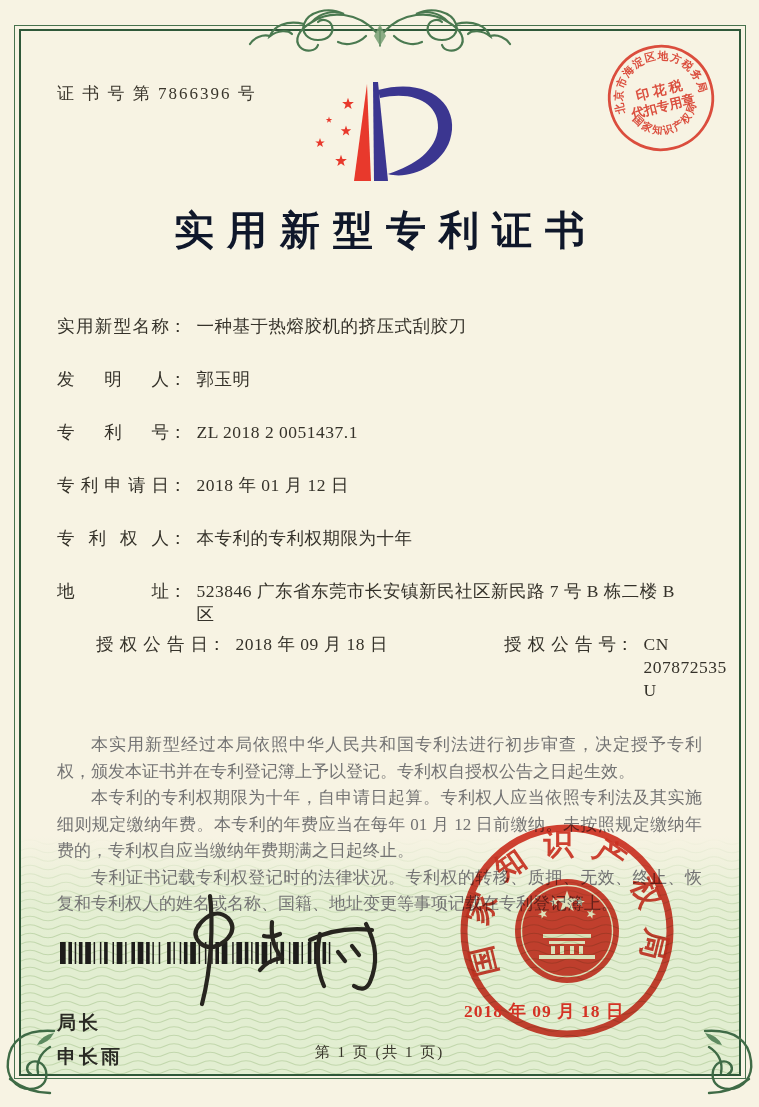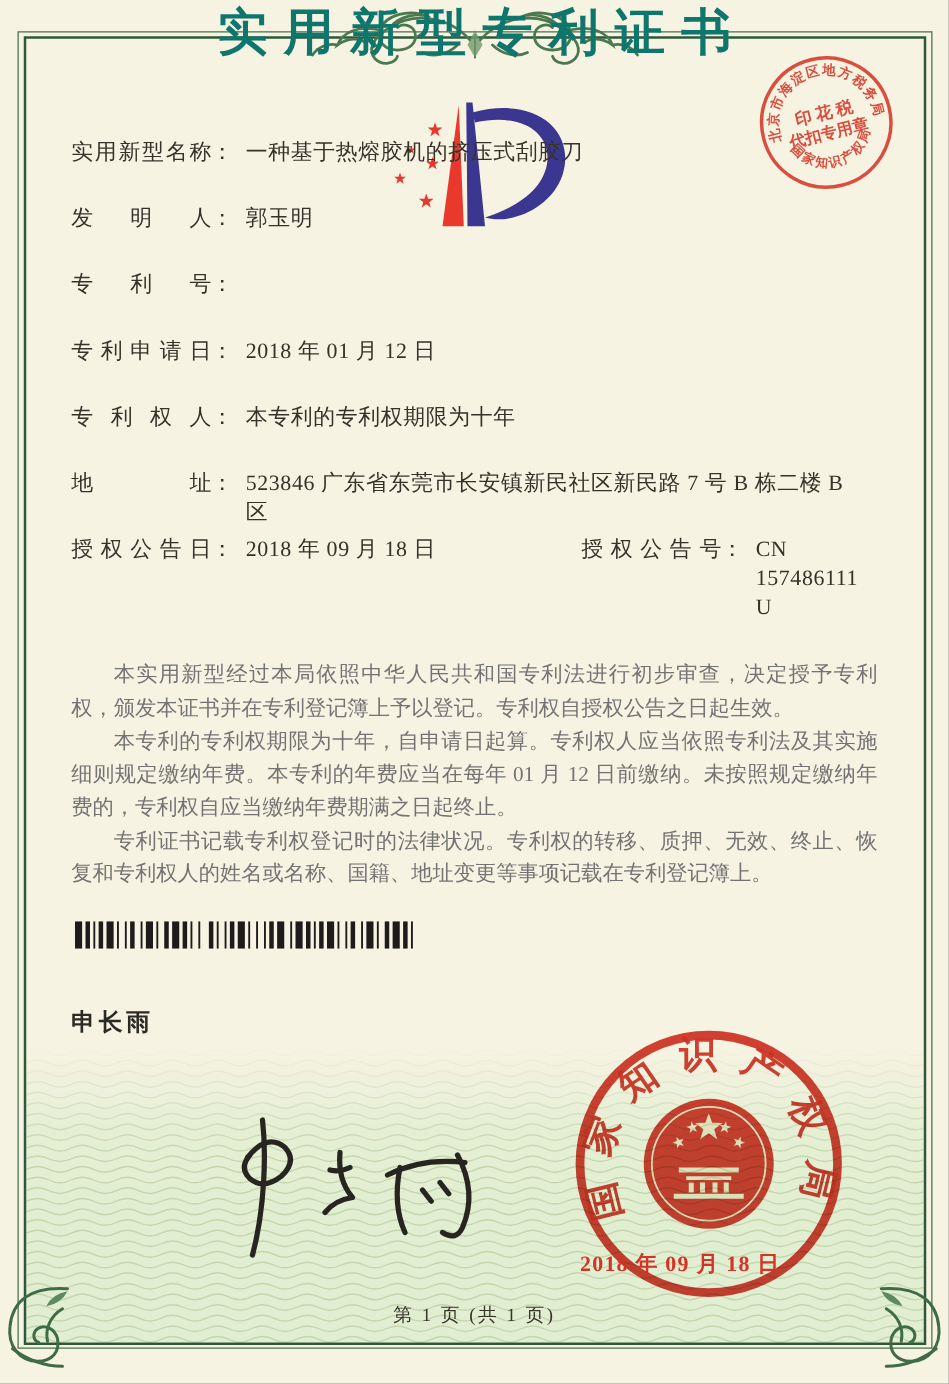"证 书 号 第 7866396" div.cert-no { html: none -> <div>证 书 号 第 7866396 号</div> }
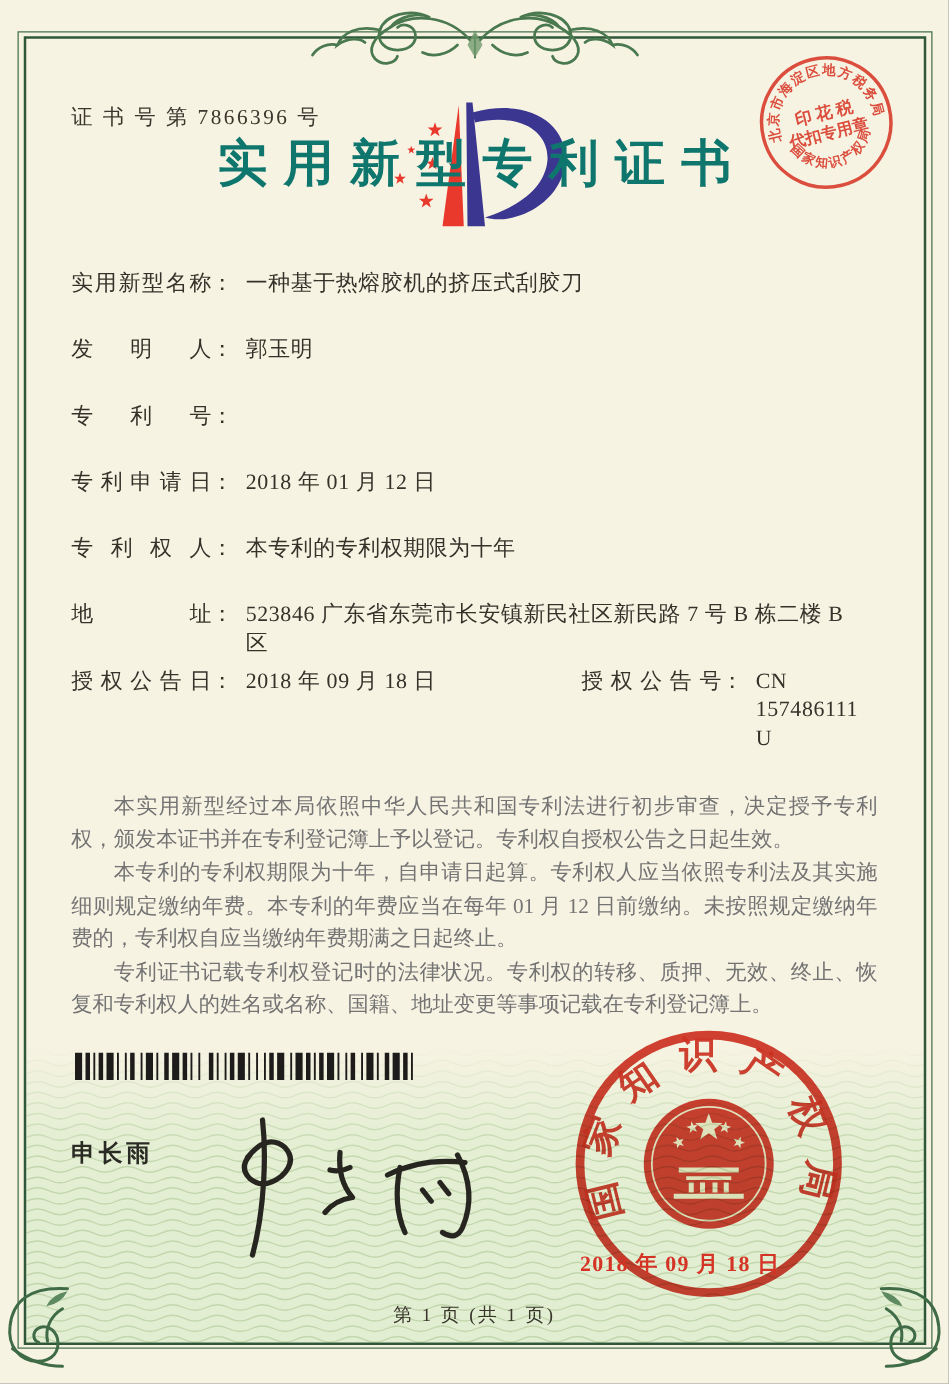"实用新型专利证书" .title { color: #0f766e -> #0f172a; margin-top: none -> 100px }
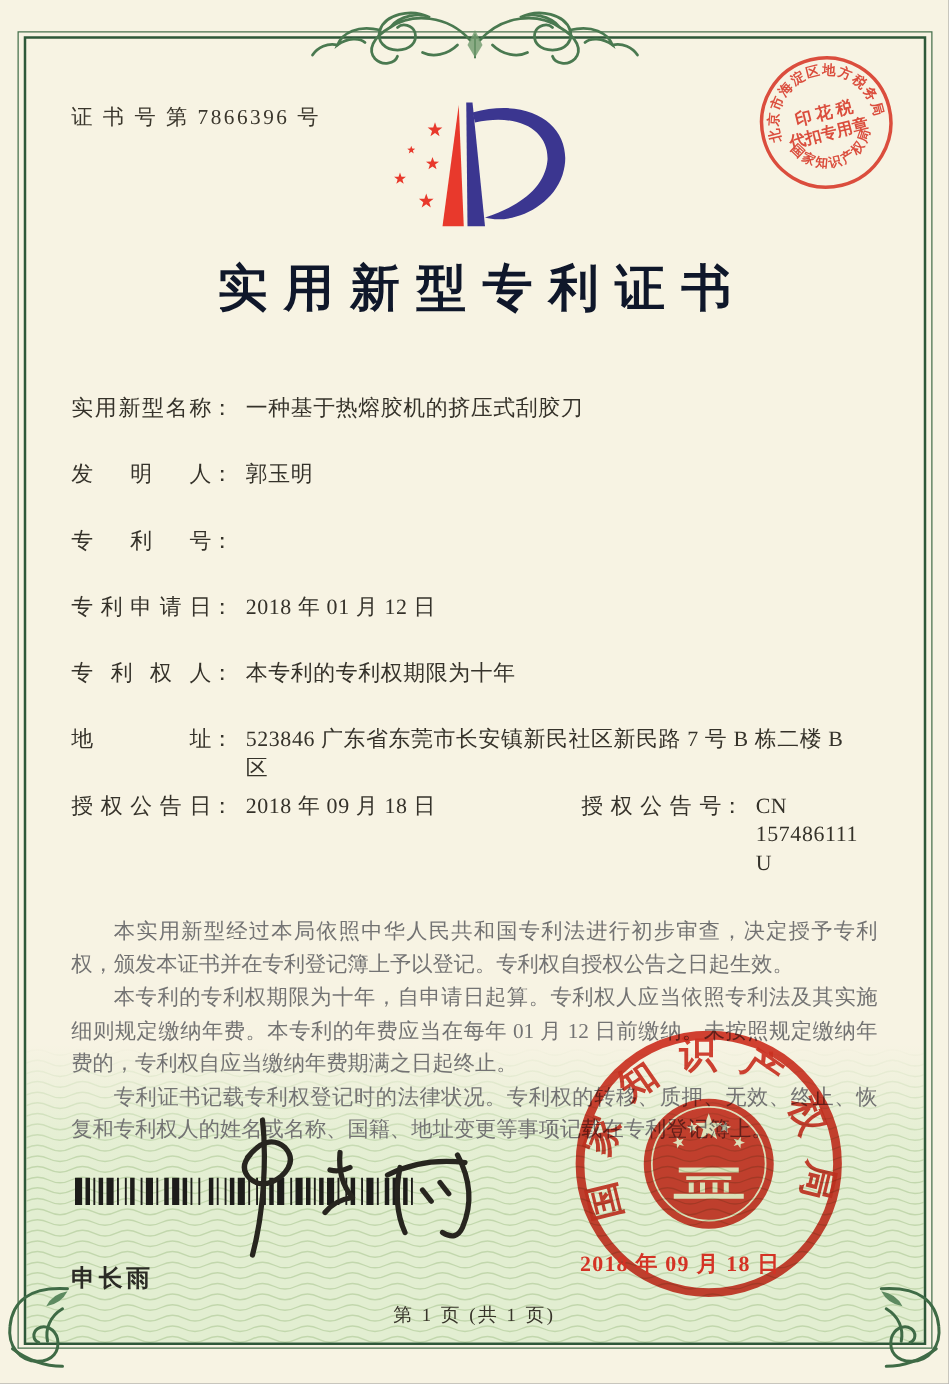"ZL 2018 2 0051437.1" span.fvalue { html: none -> <span>ZL 2018 2 0051437.1</span> }
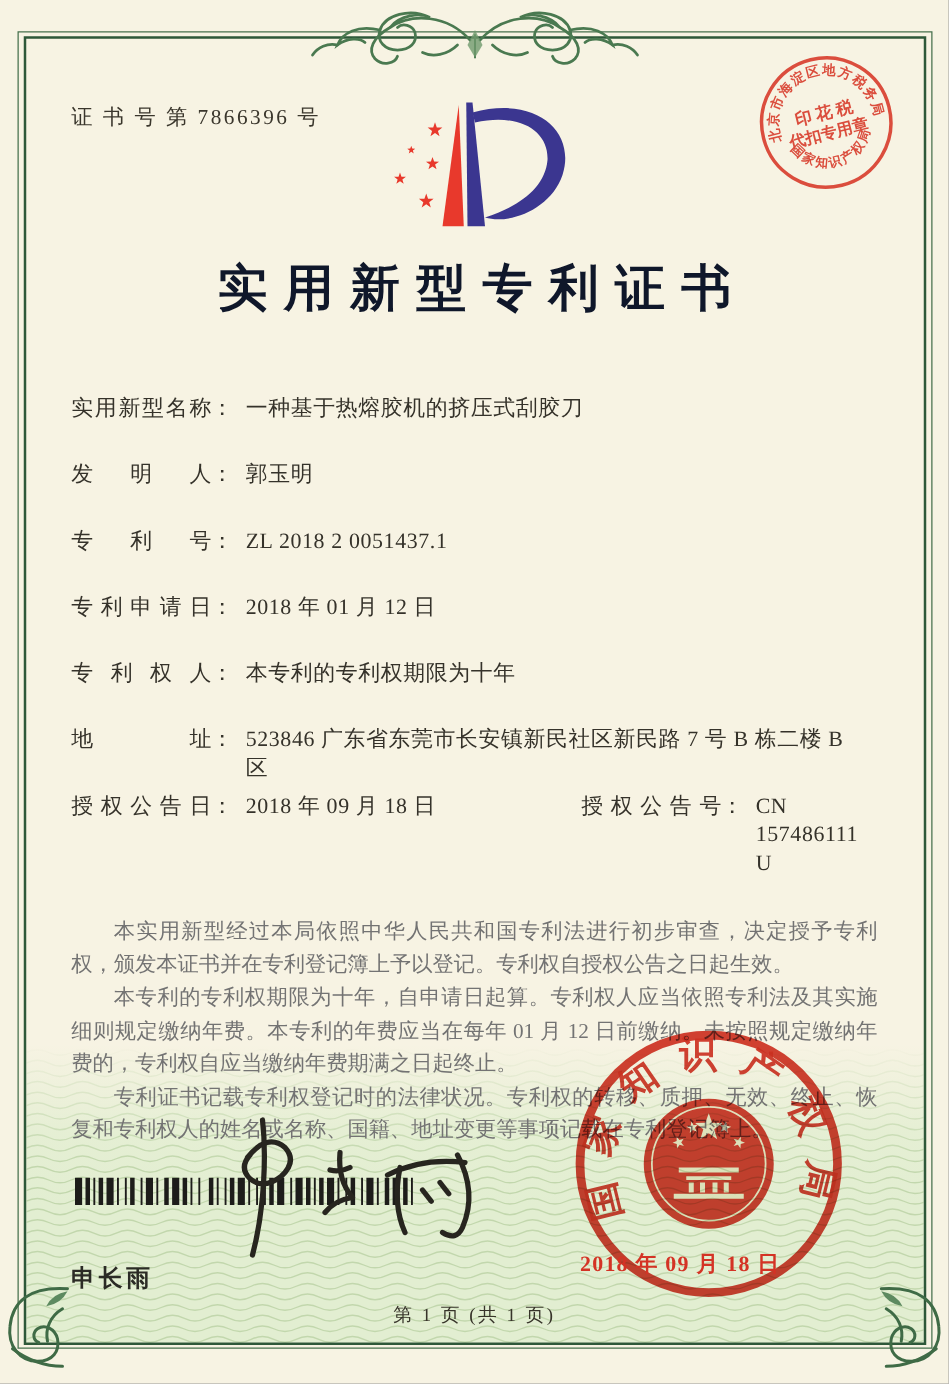"授权公告日" .pair1 { margin-left: none -> 39px }
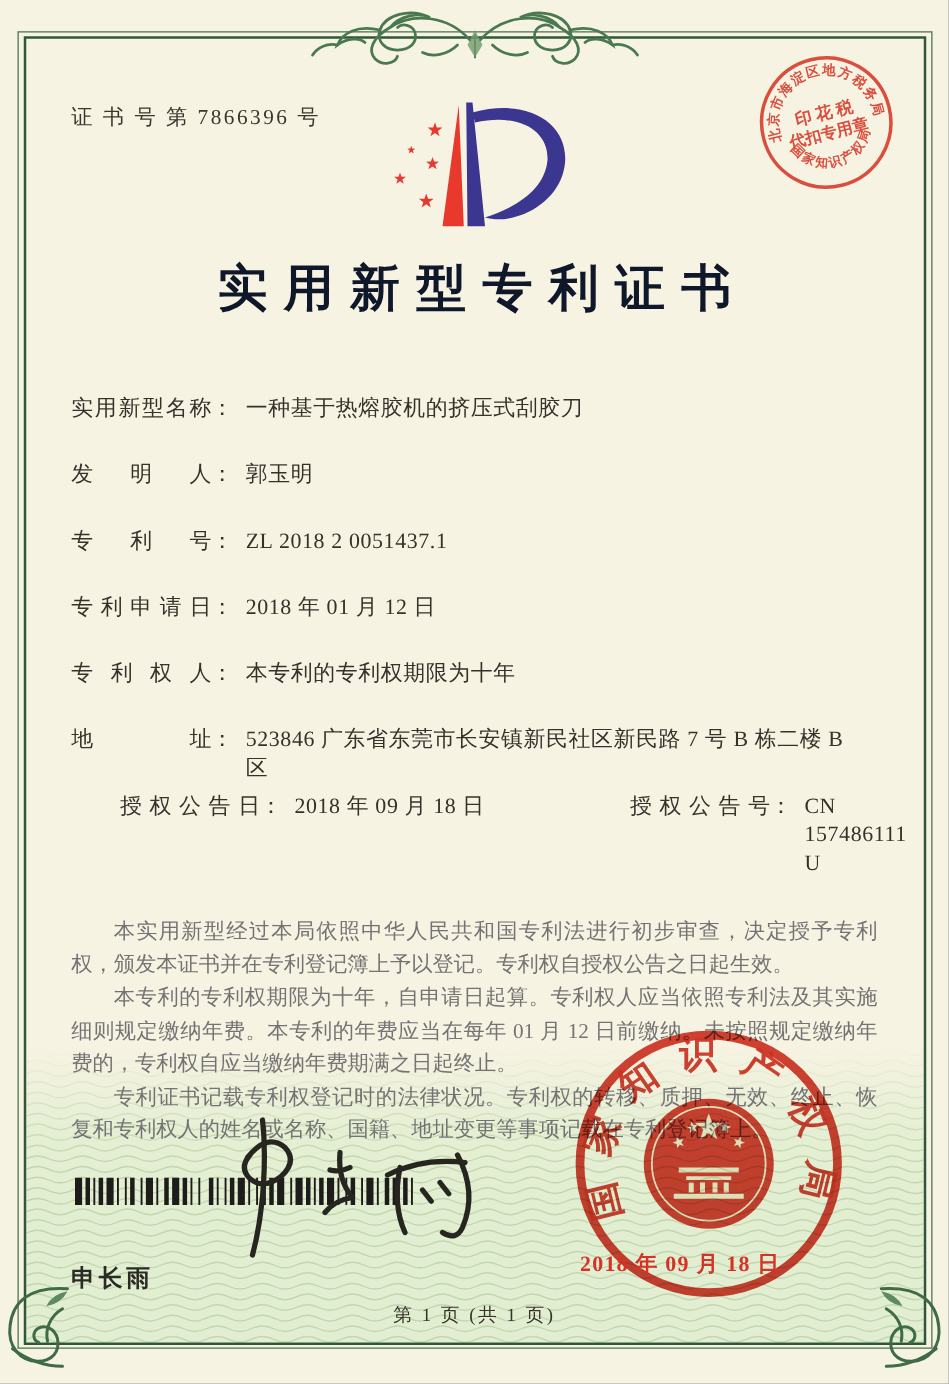"CN 157486111 U" span.fvalue { text: 157486111 -> 207872535 }
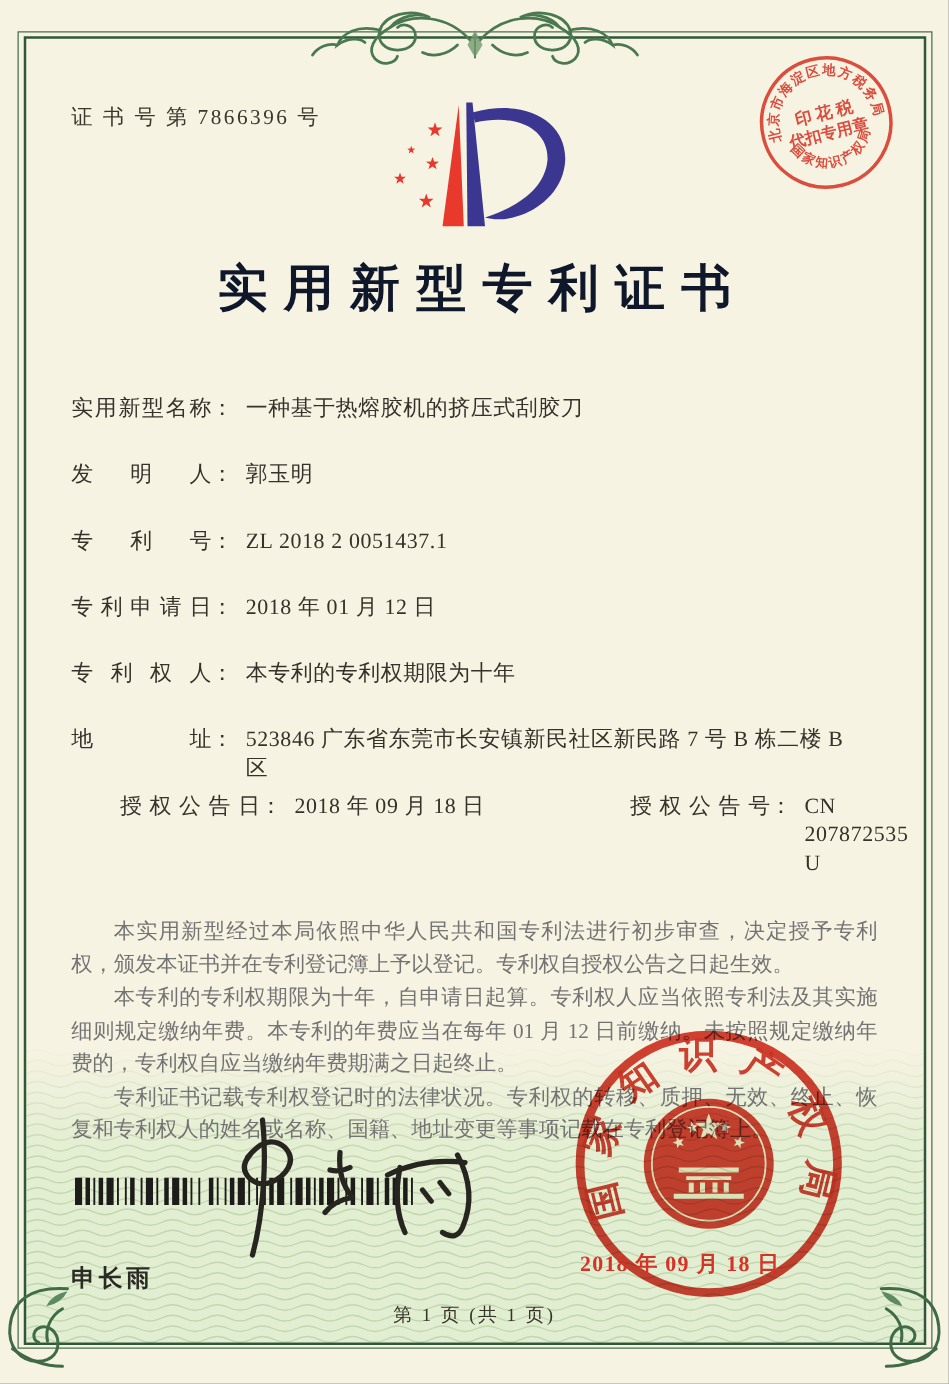"局长" div { html: none -> <div>局长</div> }
